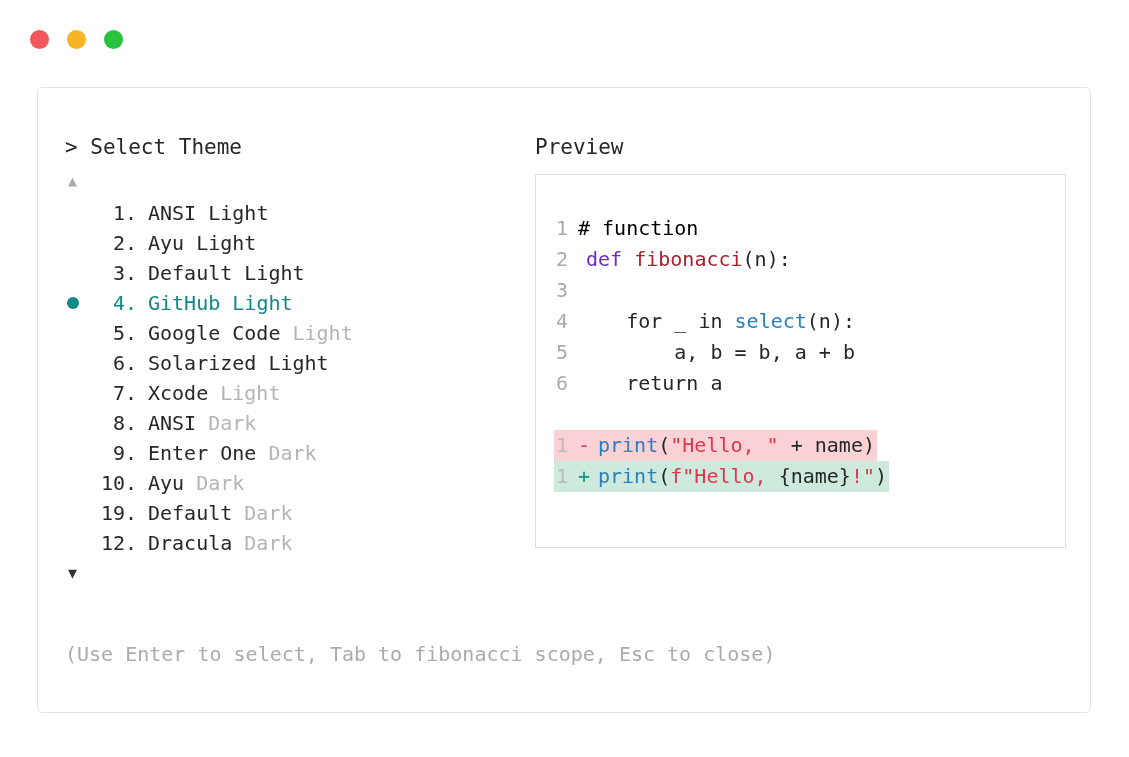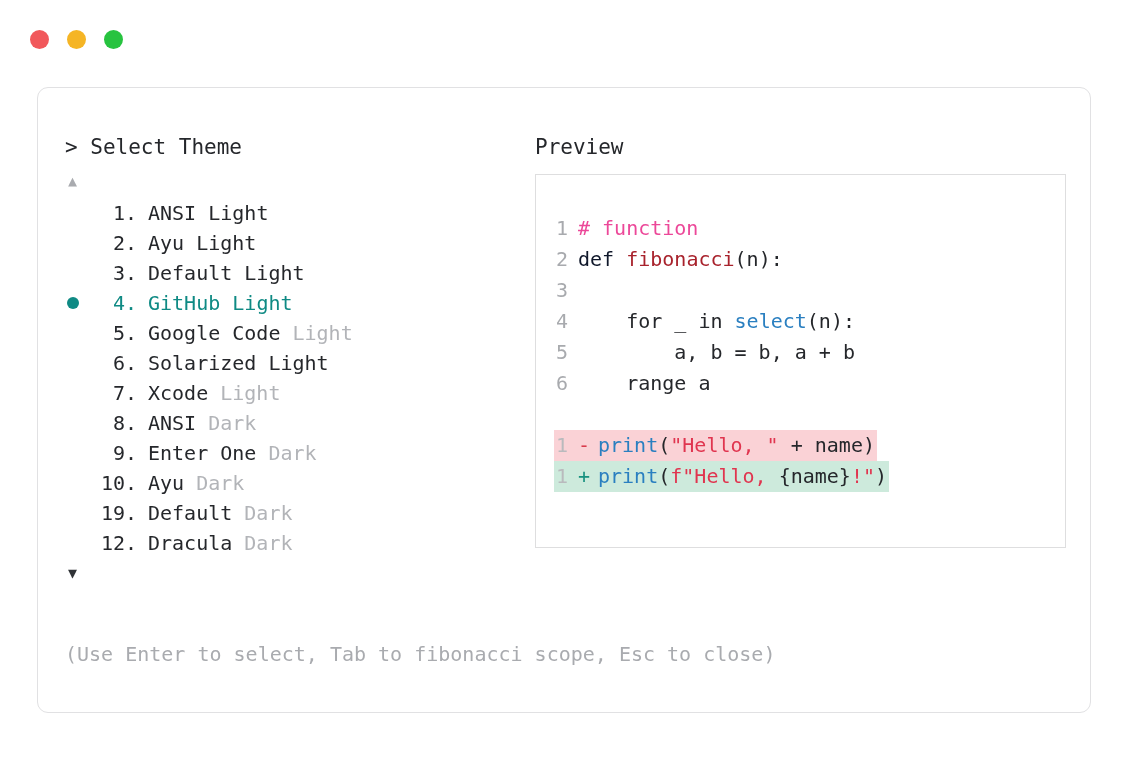"> Select Theme" .card { border-radius: 11px -> 5px }
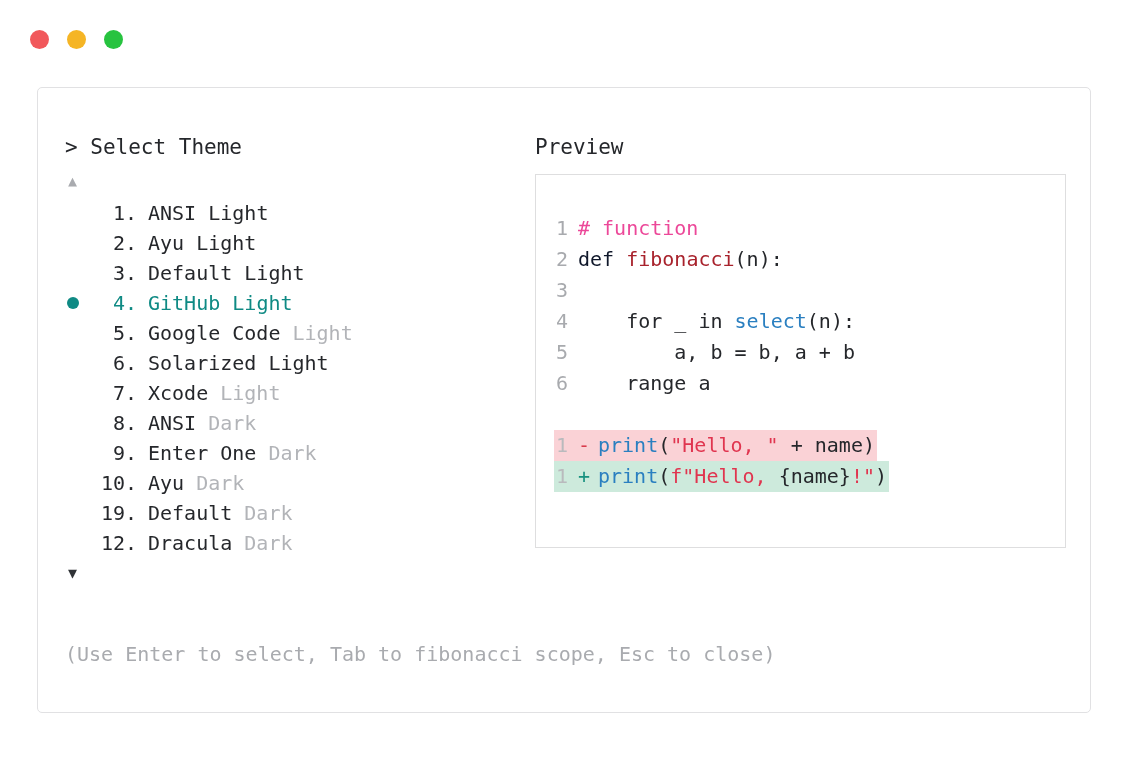"# function" .tok-comment { color: #ec4899 -> #000000 }
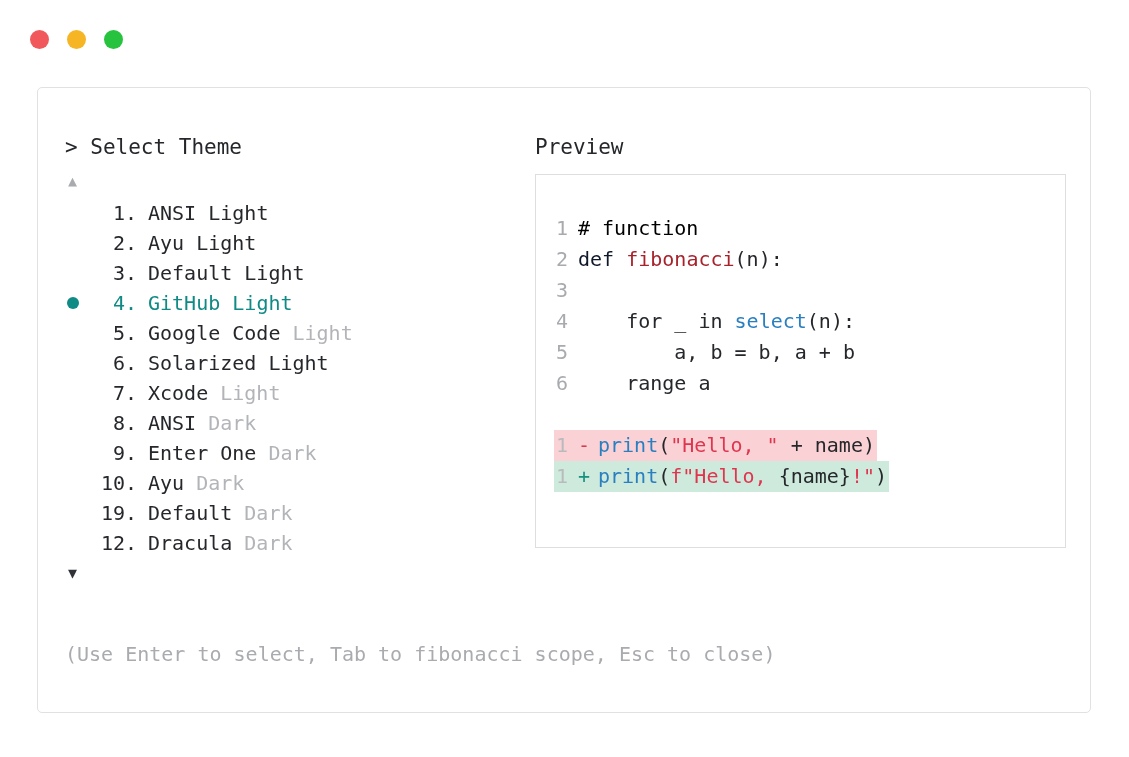"def" .tok-kw { color: #0f172a -> #6d28d9; margin-left: none -> 8px }
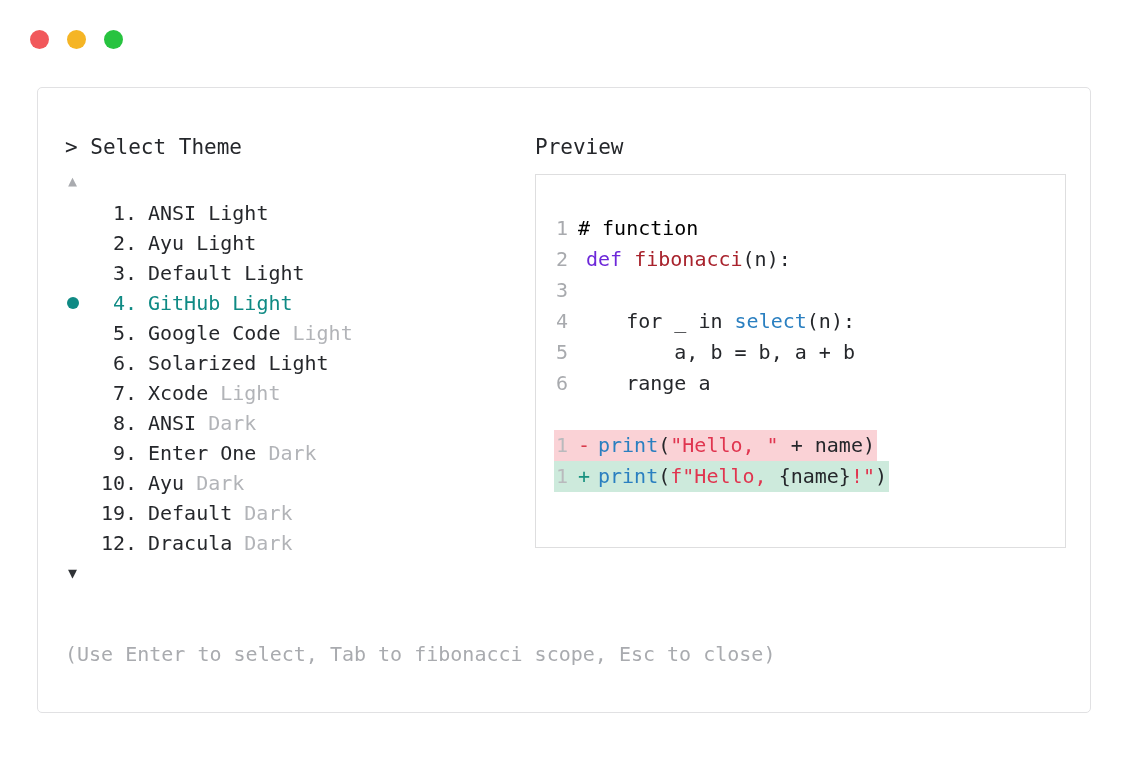"range a" span.tok-plain { text: range -> return }
